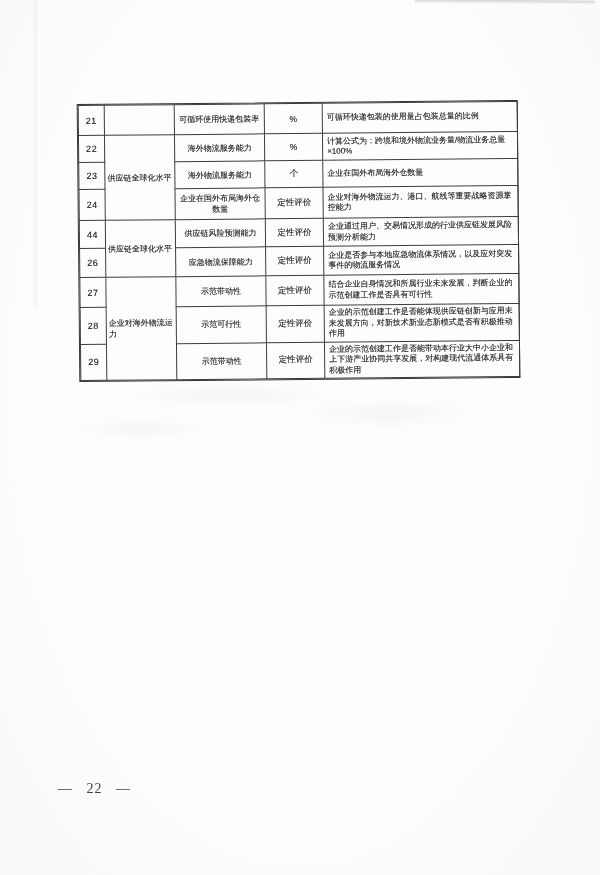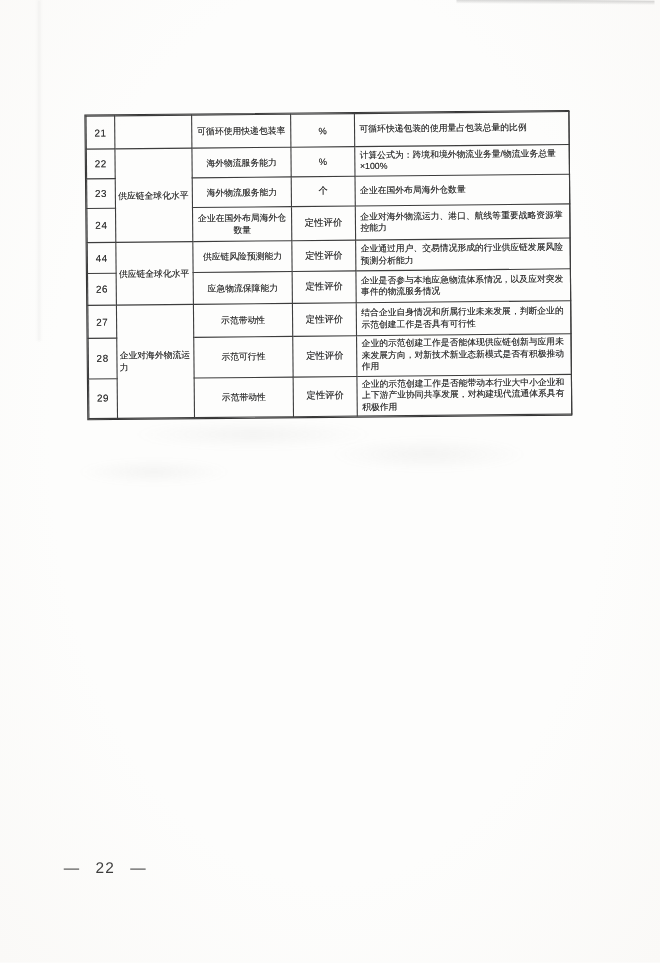"— 22 —" .page-number { font-family: Liberation Sans, sans-serif -> Liberation Serif, serif }
